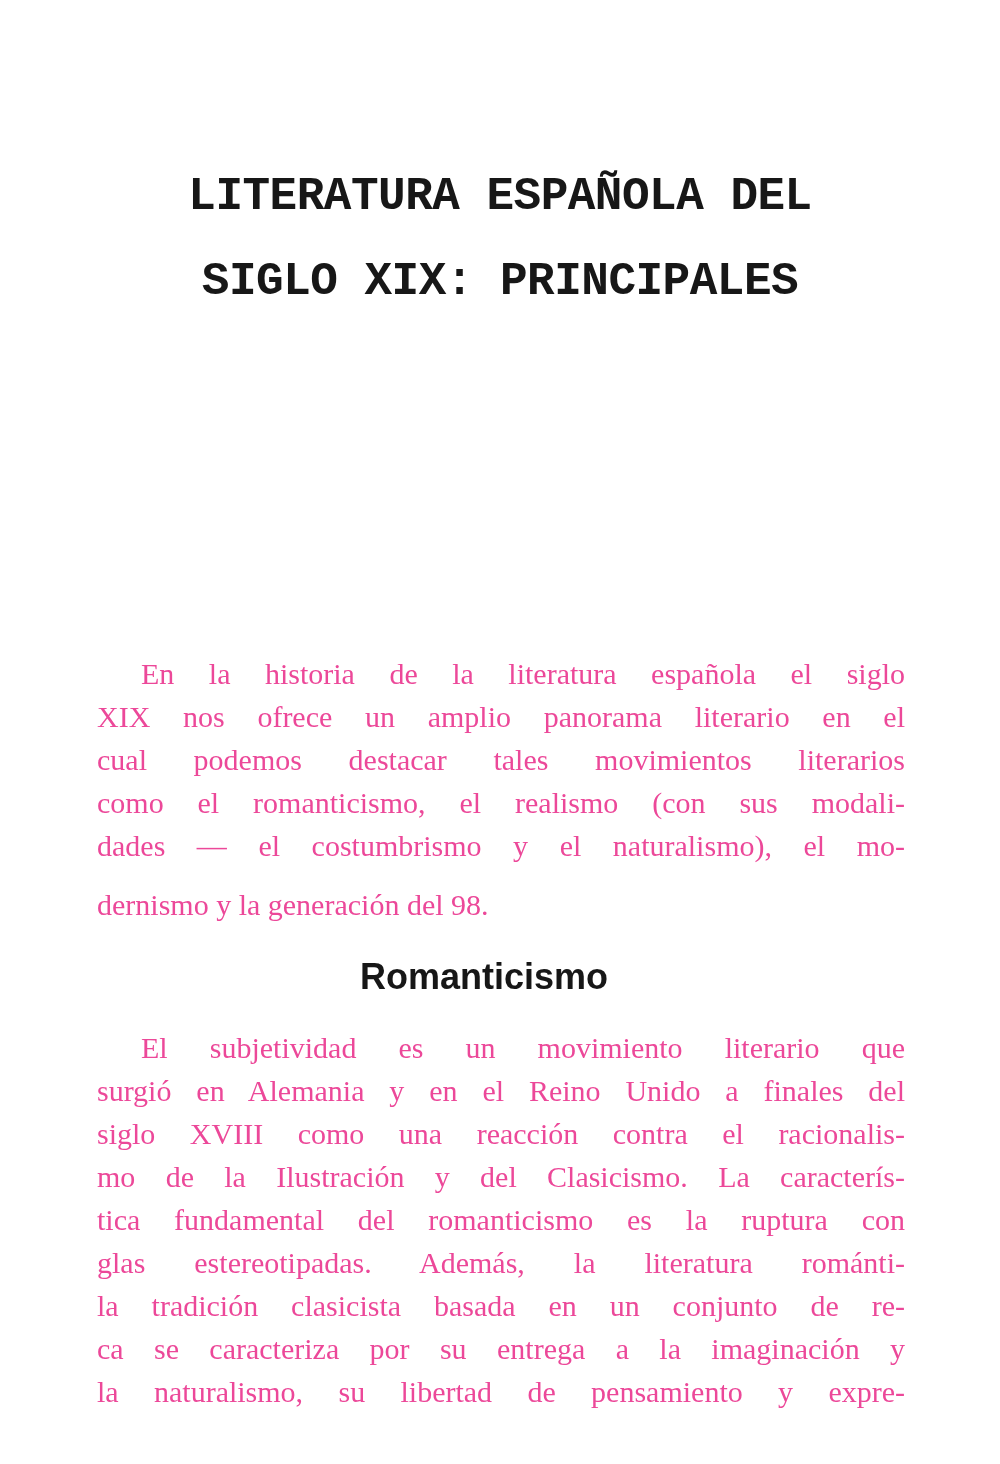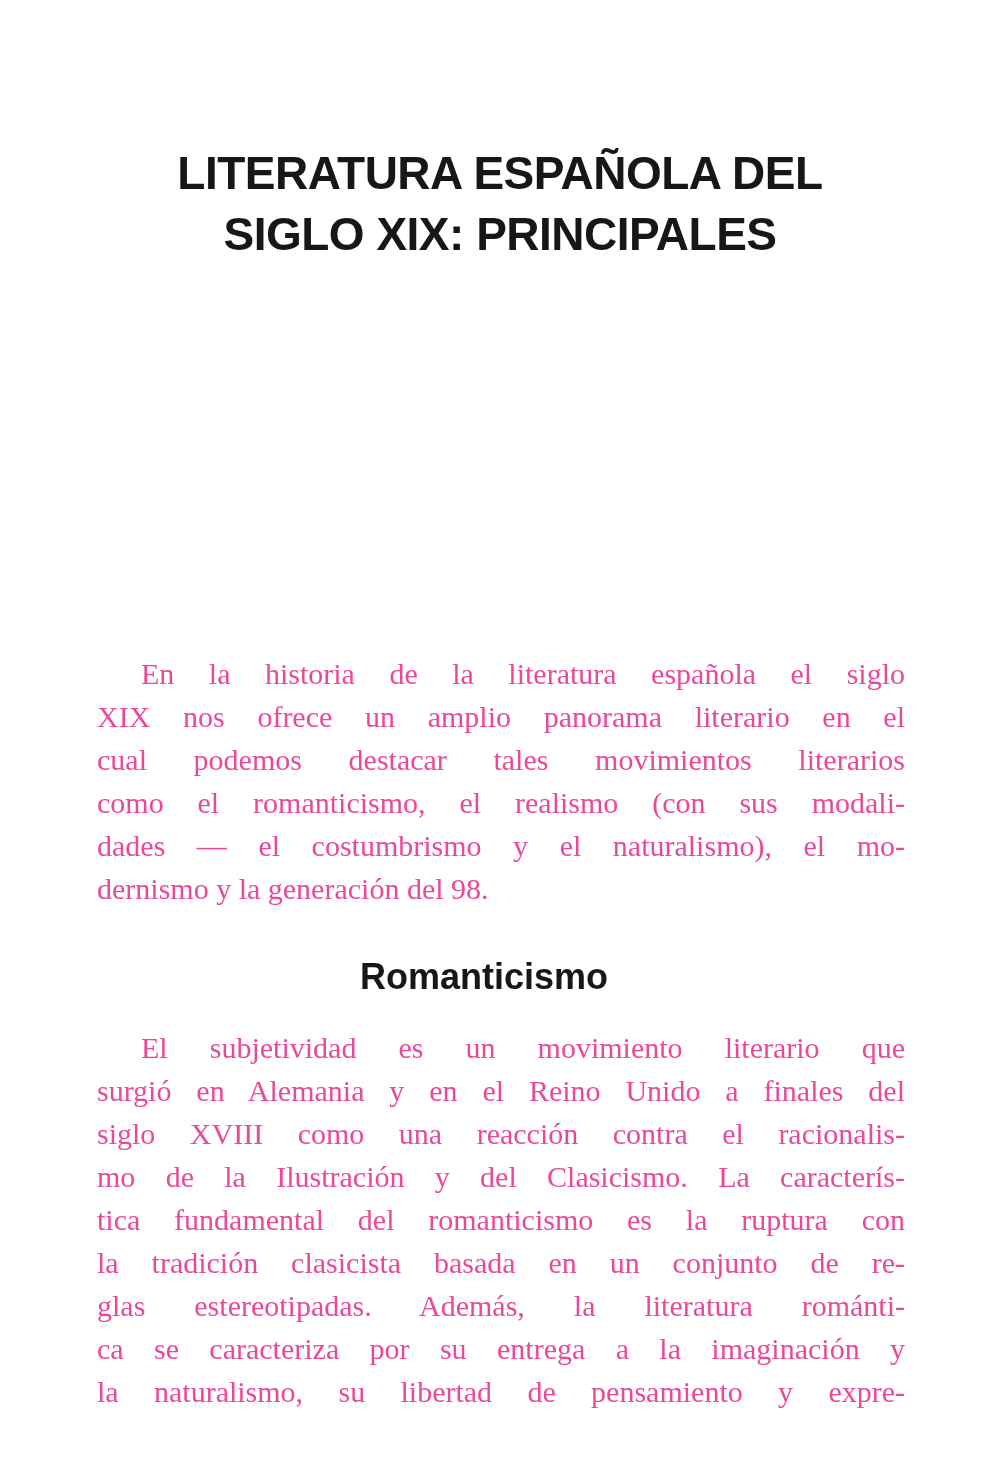"LITERATURA ESPAÑOLA DEL" .title-block .line { font-family: Liberation Sans, sans-serif -> Liberation Mono, monospace; margin-top: none -> 24px }
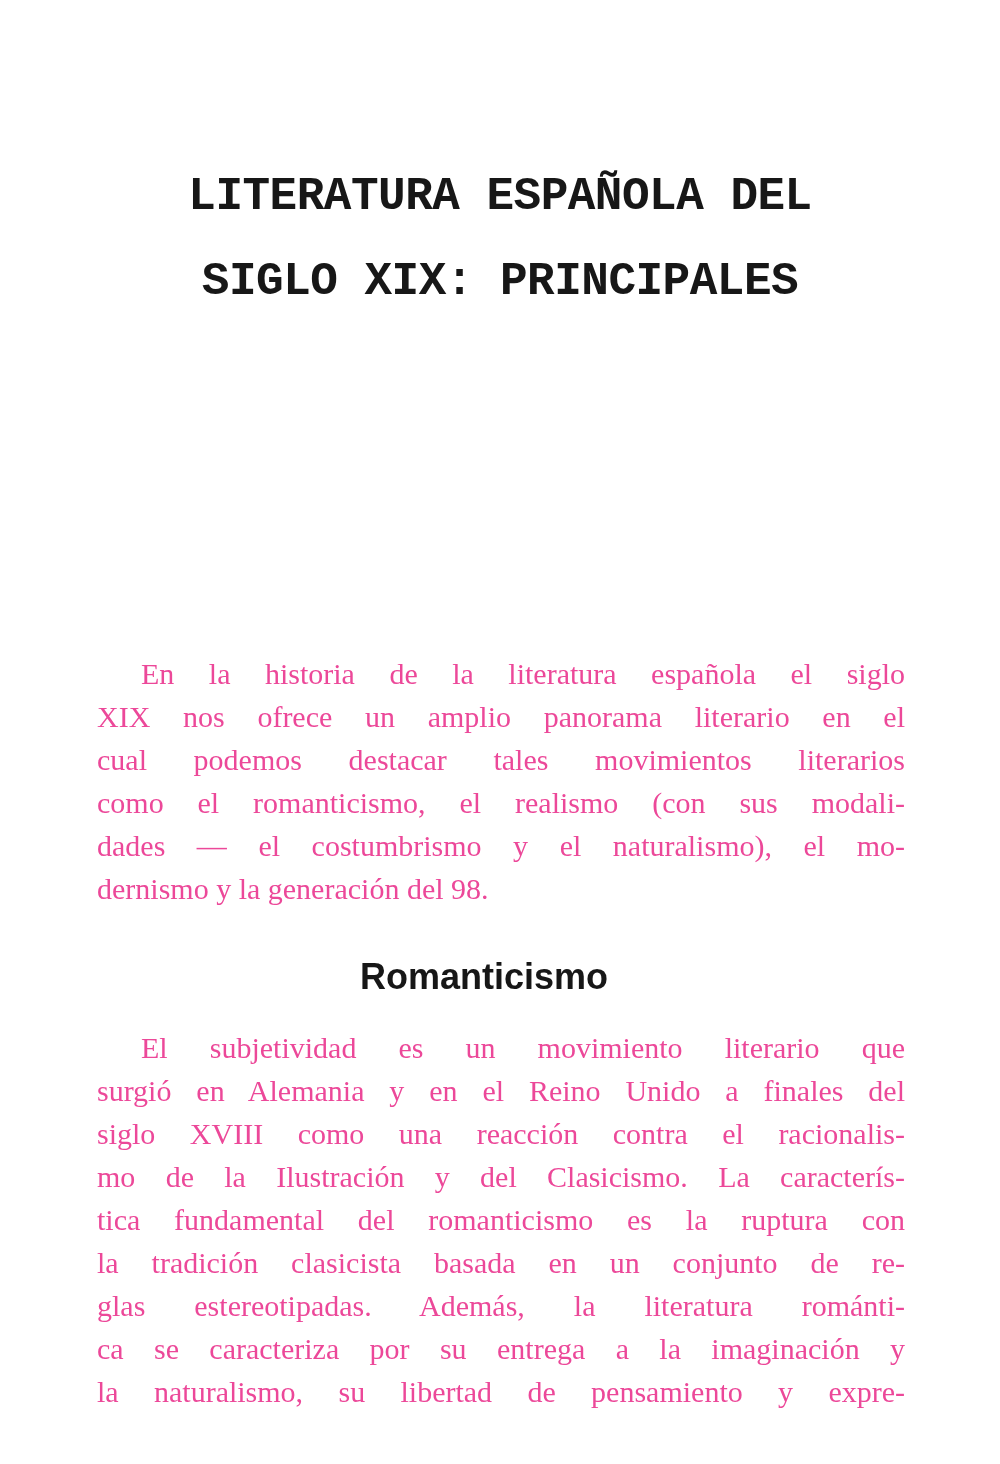"dernismo y la generación del" .justify-except-last .line:last-child { margin-top: none -> 16px }
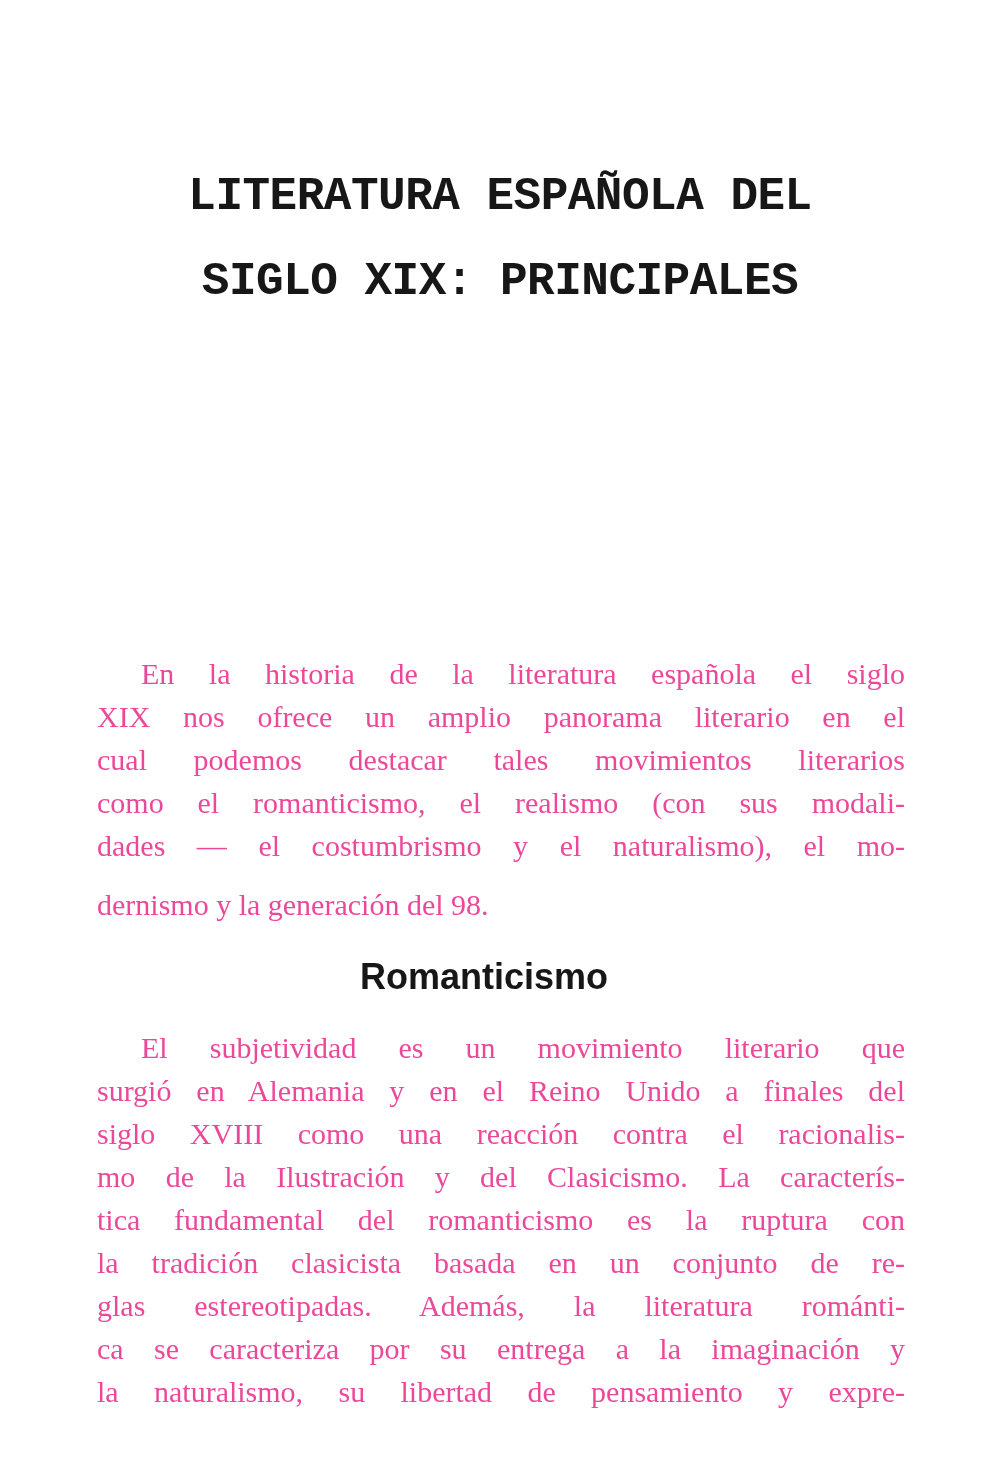"la tradición clasicista basada en" div.line { order: before "glas estereotipadas. Además, la" -> after "glas estereotipadas. Además, la" }
